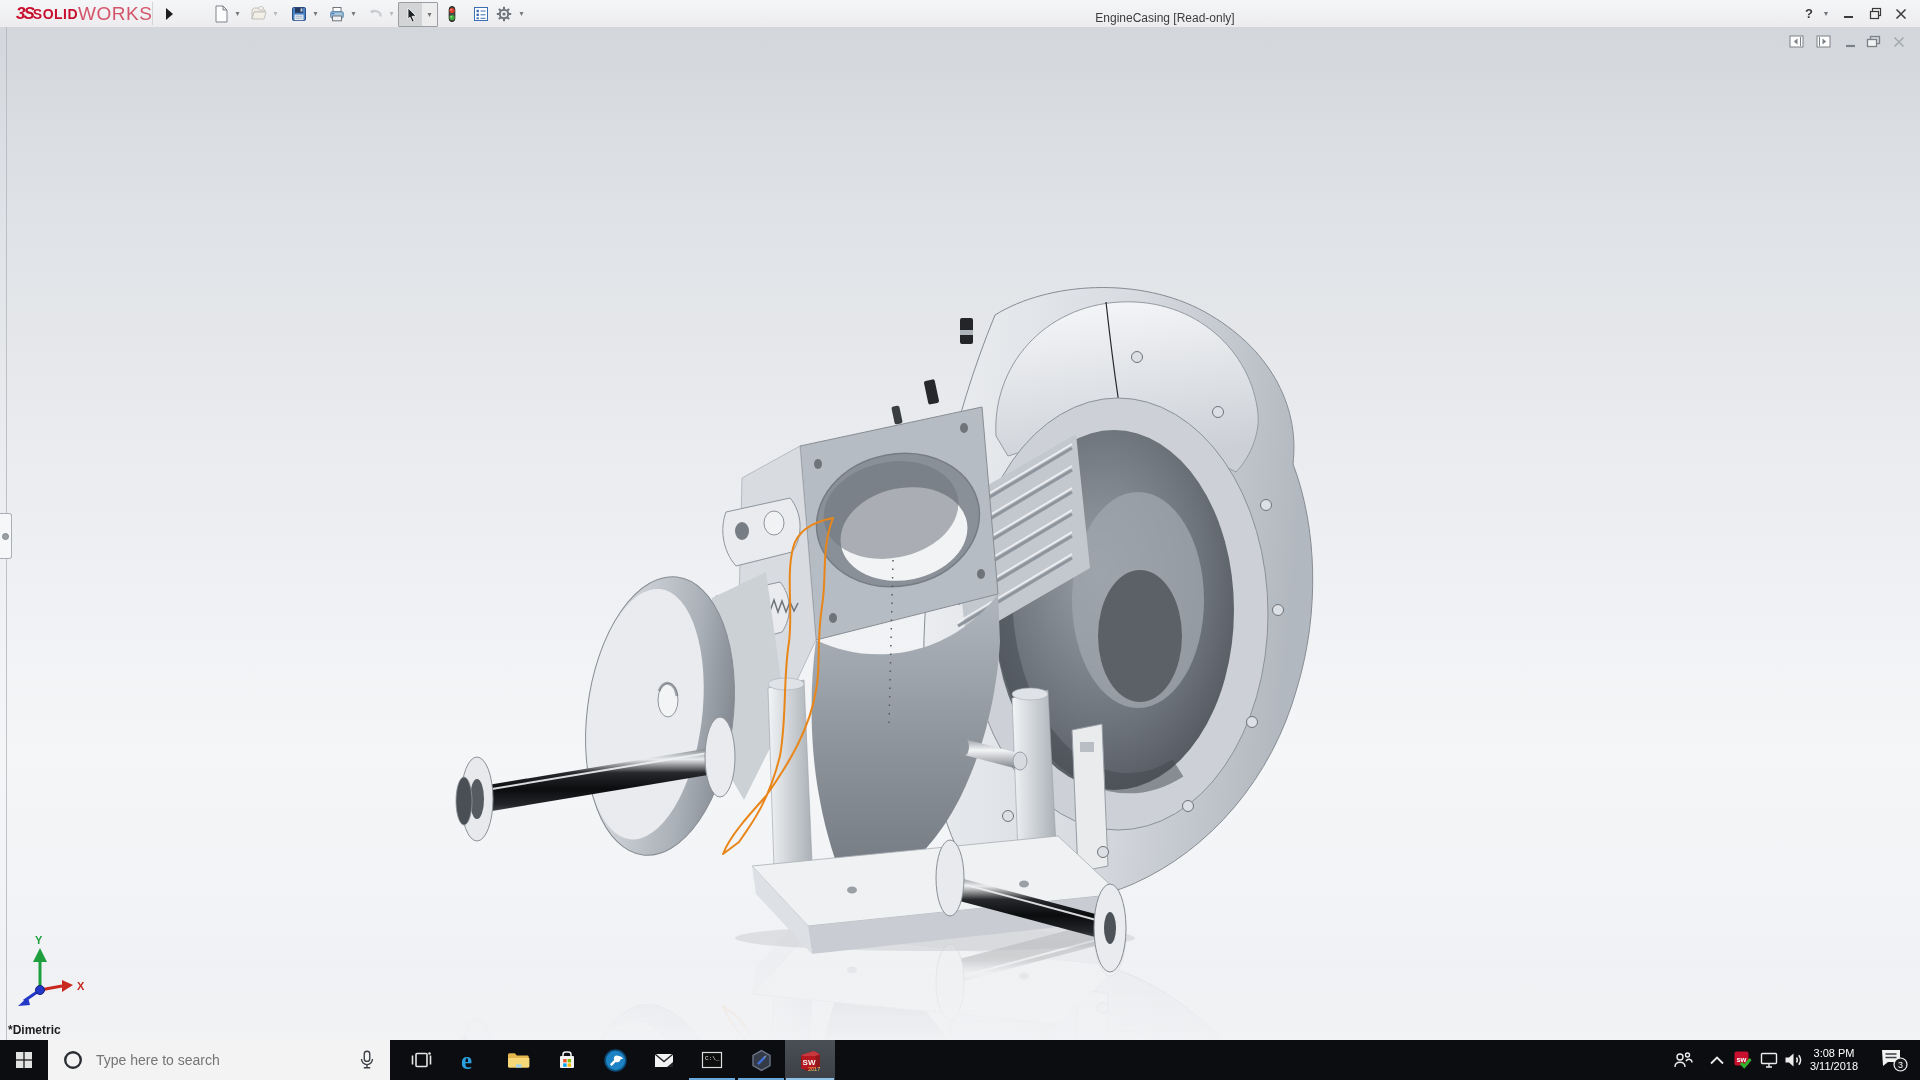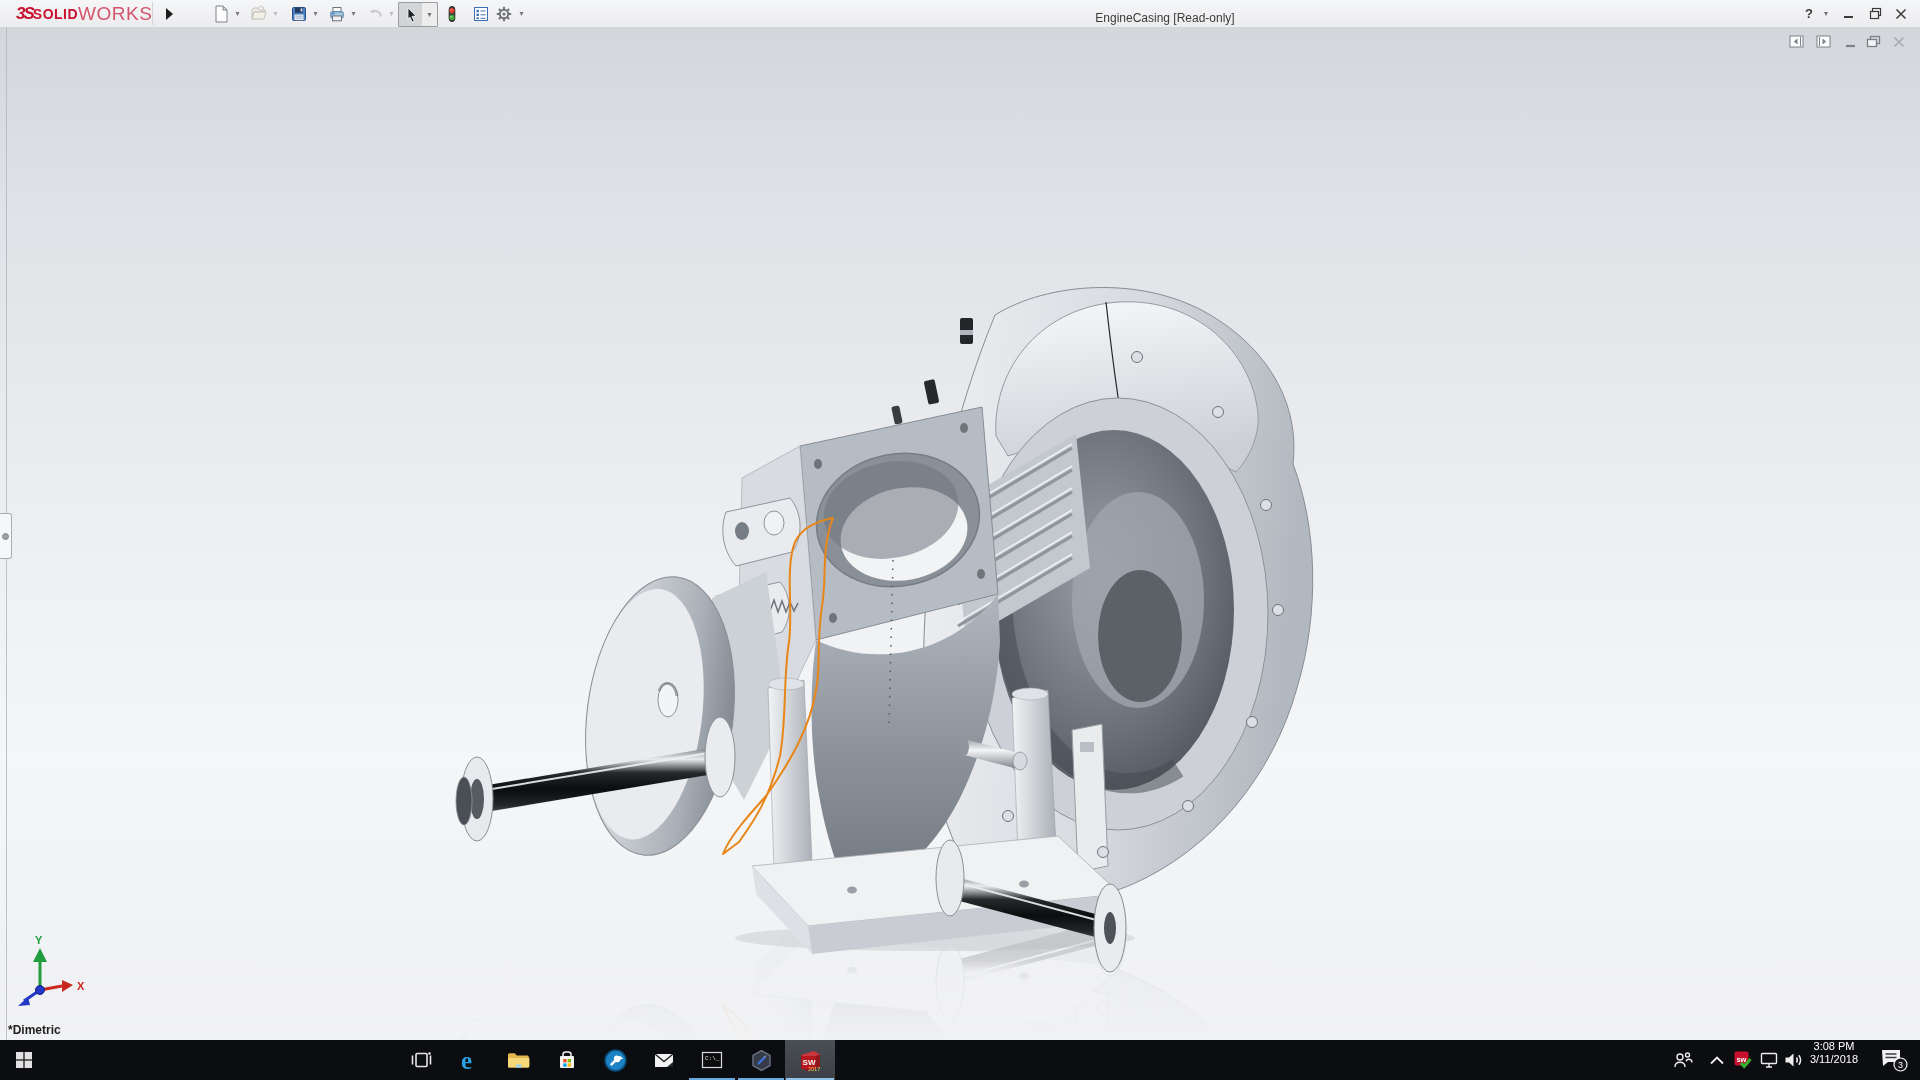"Type here to search" div.searchbox { html: none -> <div> <span> <svg> <circle></circle> </svg> </span> <input> <span> <svg> <rect></rect> <path></path> <path></path> </svg> </span> </div> }
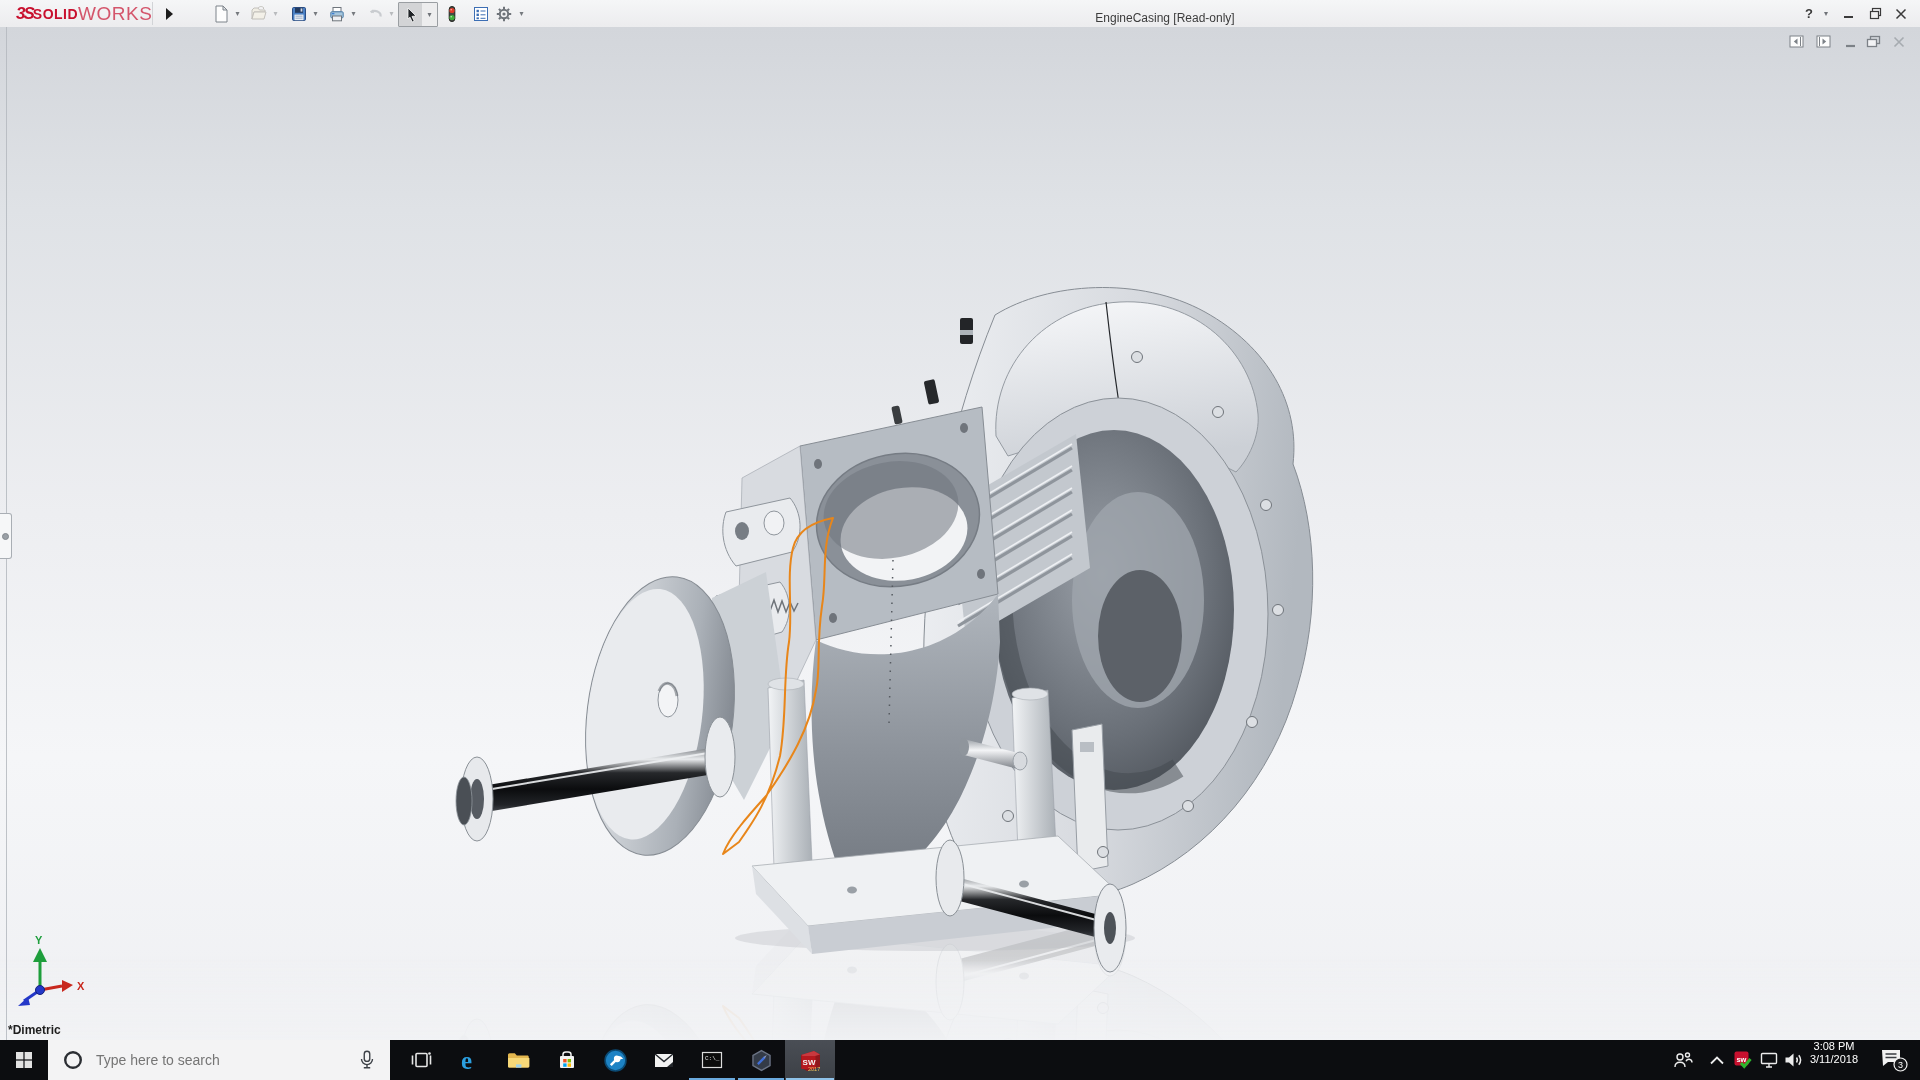"3:08 PM" .clock { justify-content: flex-start -> center }
